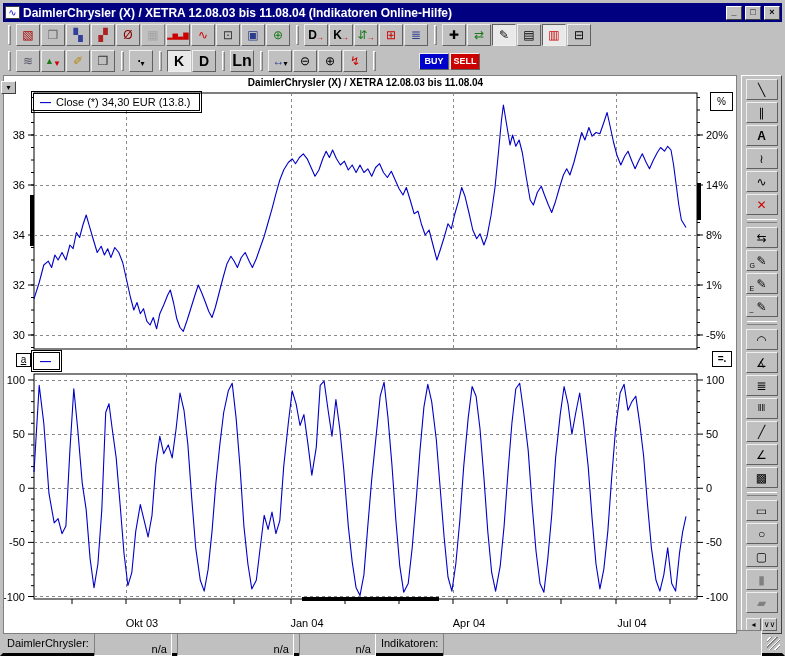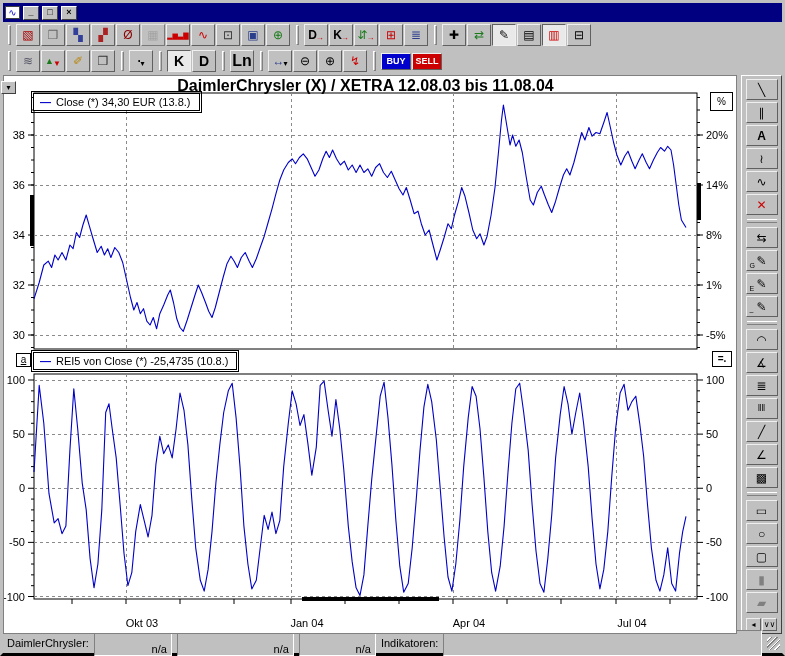"DaimlerChrysler (X) / XETRA 12.08.03 bis 11.08.04 (Indikatoren" div.title { html: none -> <div>DaimlerChrysler (X) / XETRA 12.08.03 bis 11.08.04 (Indikatoren Online-Hilfe)</div> }
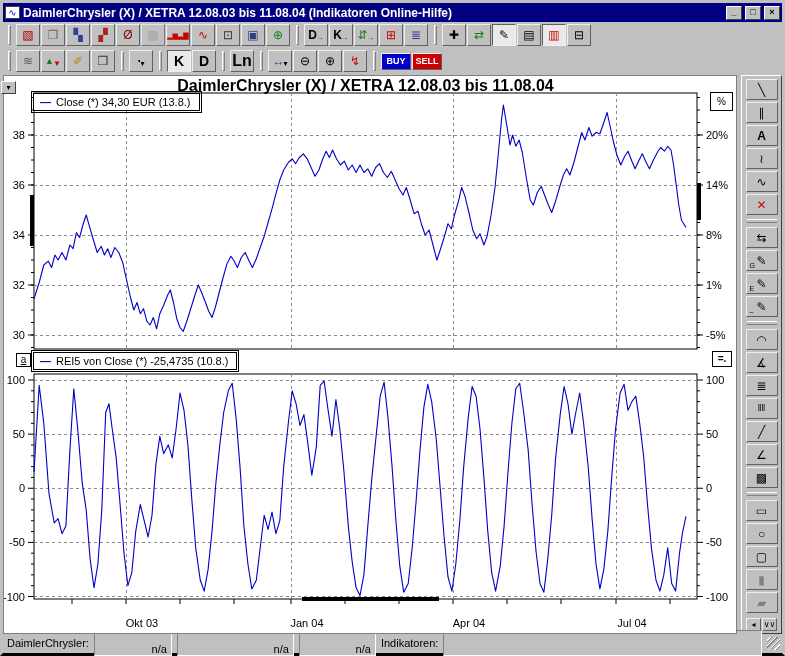"BUY" div.tbtn { margin-left: none -> 38px }
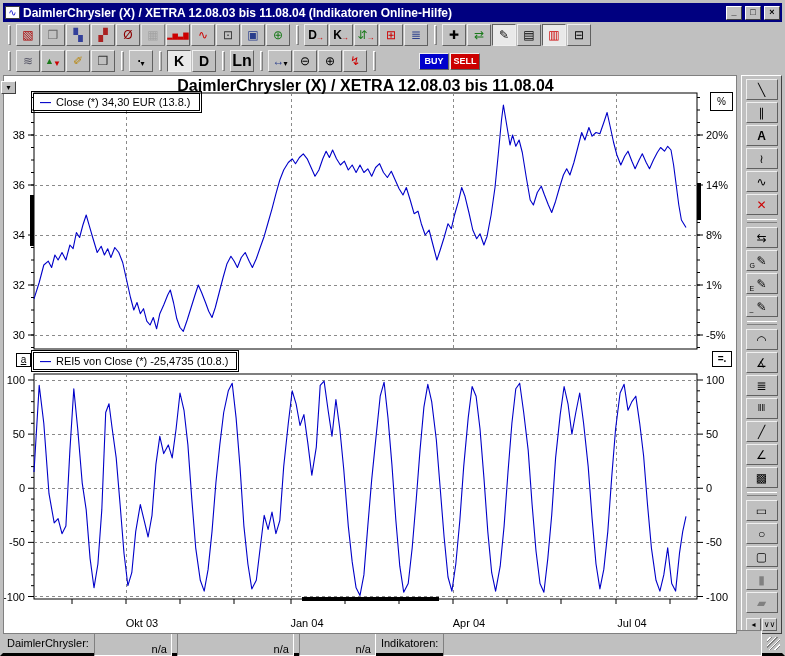"DaimlerChrysler (X) / XETRA 12.08.03 bis 11.08.04" .chart-title { font-size: 16px -> 10px }
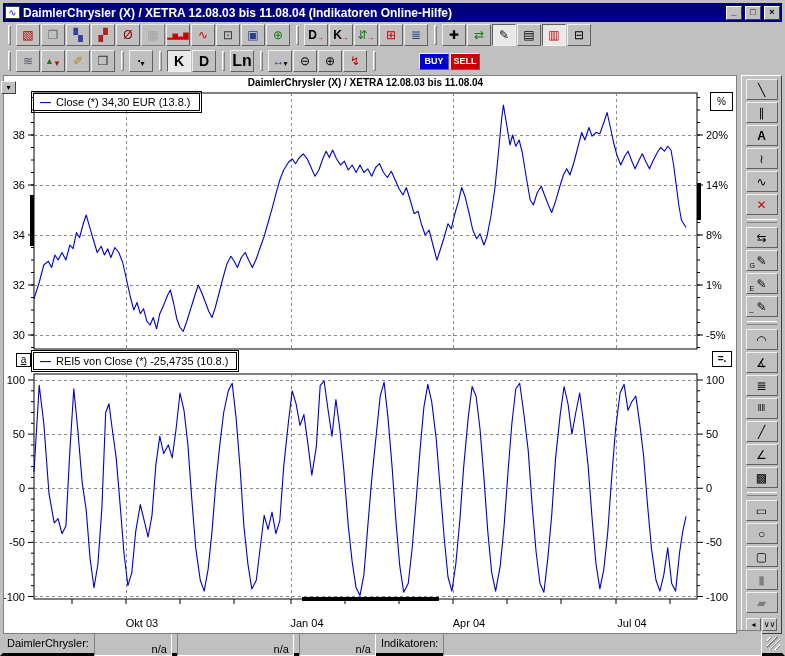"REI5 von Close (*) -25,4735" span { html: <span>REI5 von Close (*) -25,4735 (10.8.)</span> -> none }
